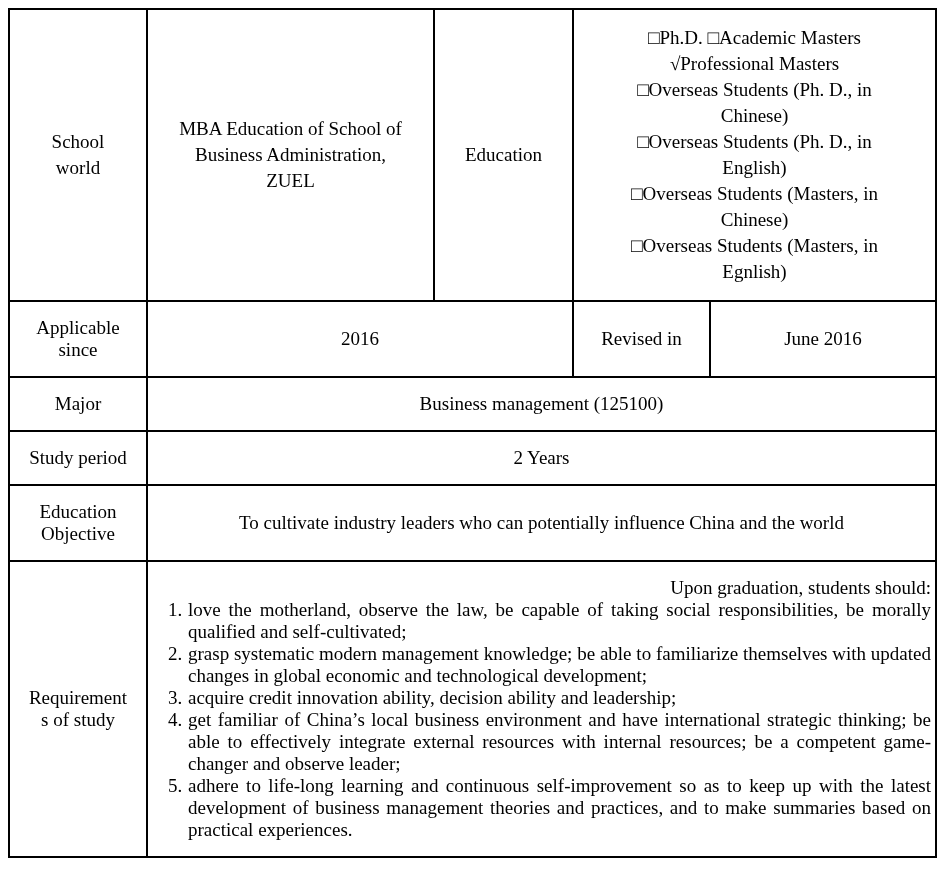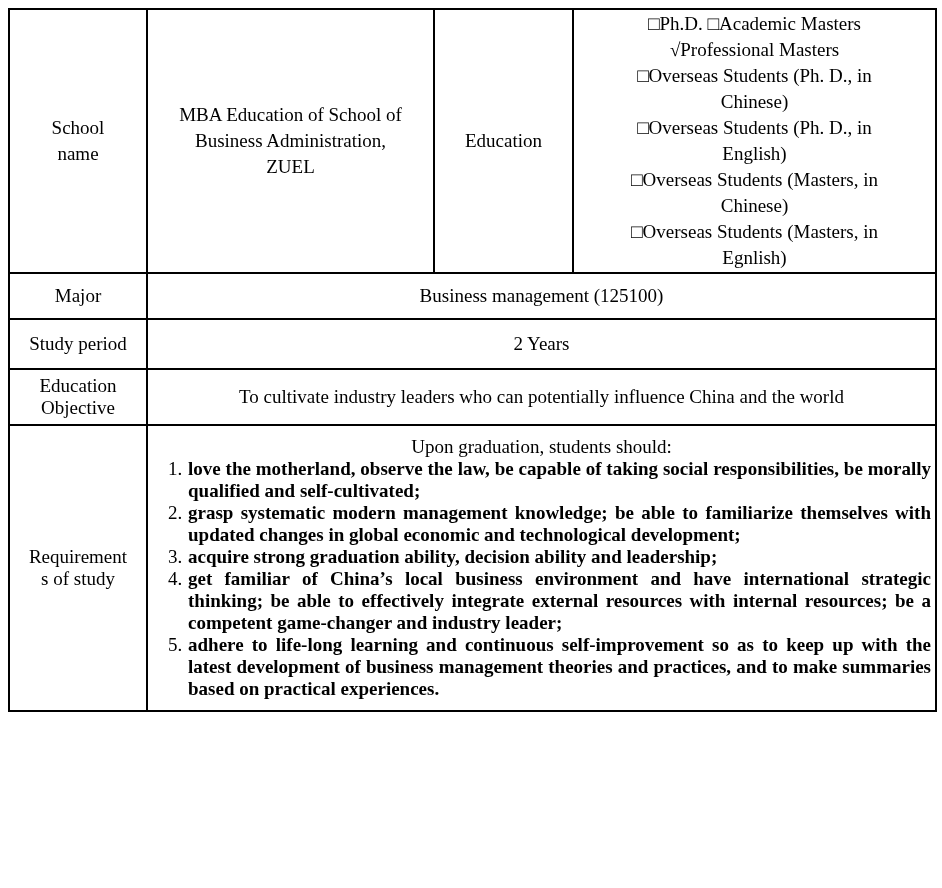"□Ph.D. □Academic Masters" table.spec td { padding: 1px 4px -> 15px 4px }
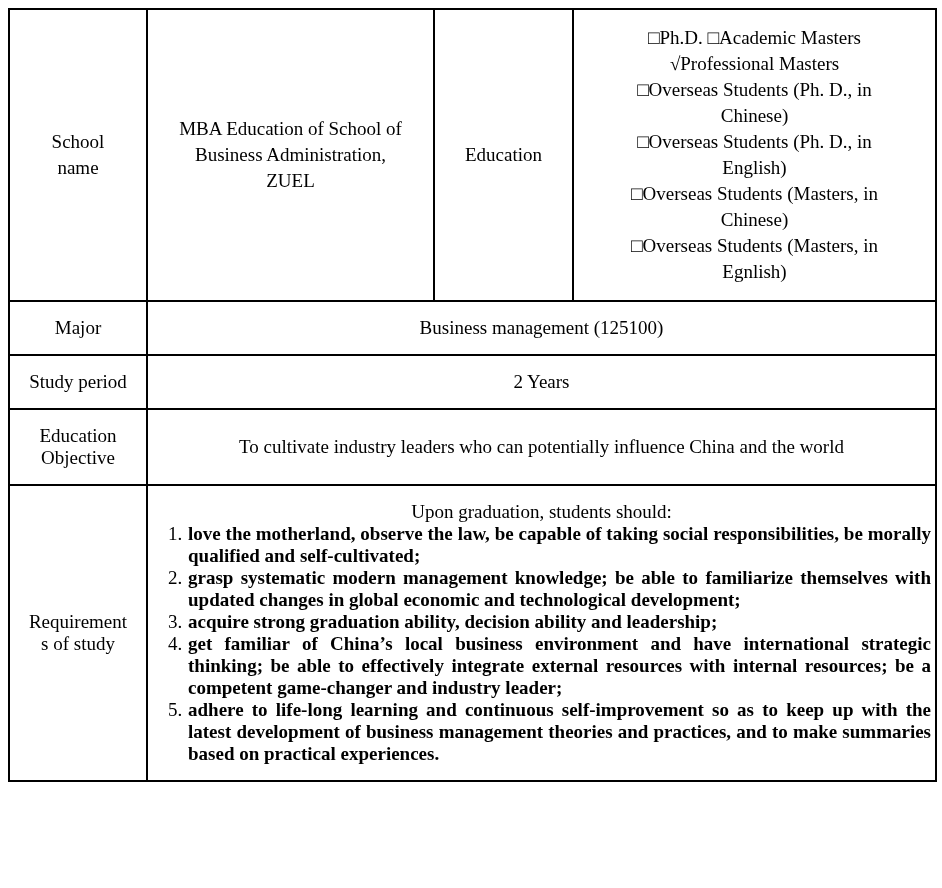"School" td.ml { text: name -> world }
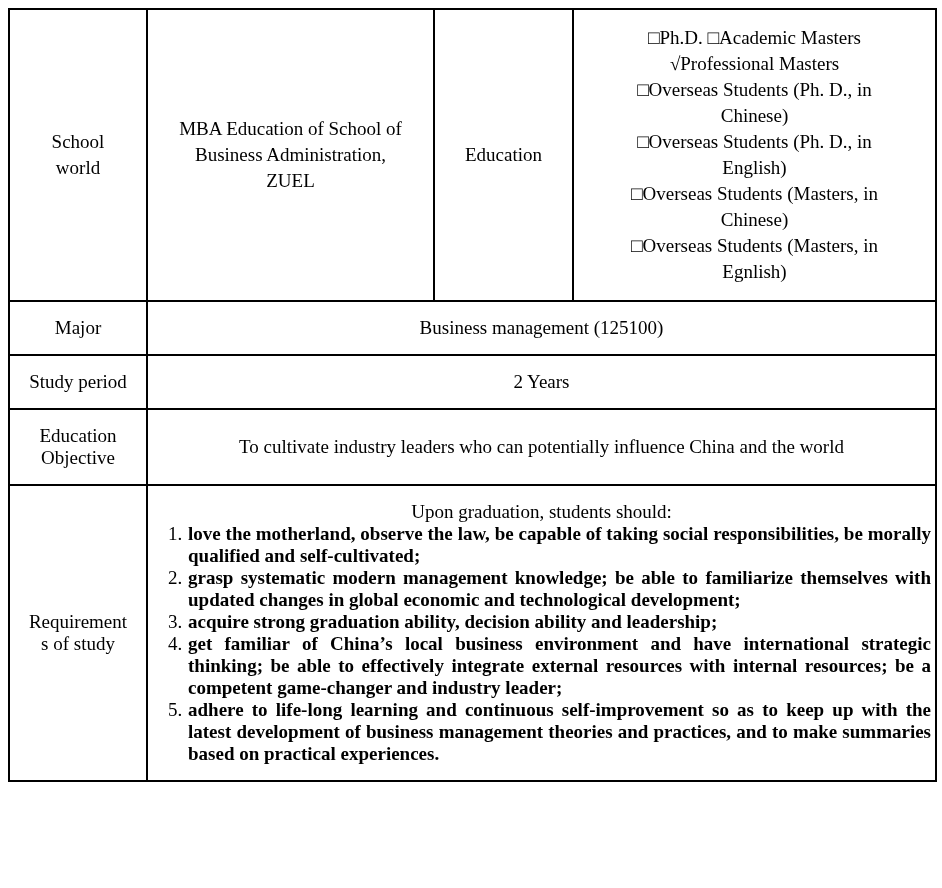"Applicable" tr { html: none -> <tr> <td>Applicable since</td> <td>2016</td> <td>Revised in</td> <td>June 2016</td> </tr> }
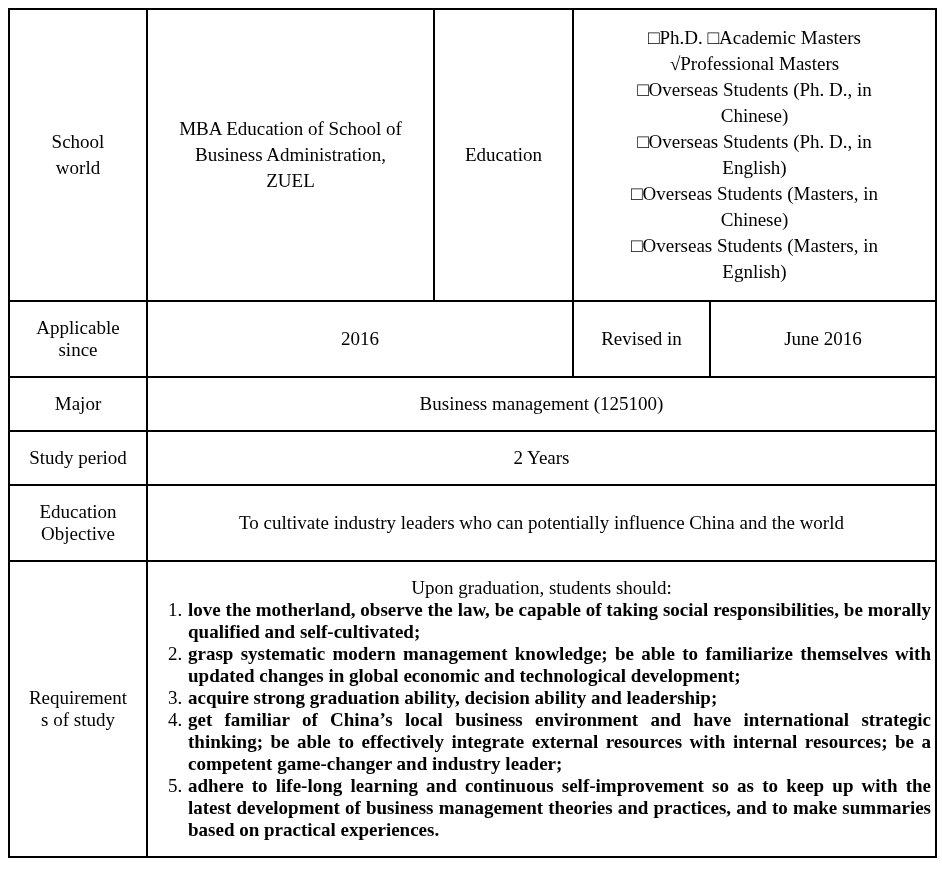"Upon graduation, students should:" .req-intro { text-align: center -> right }
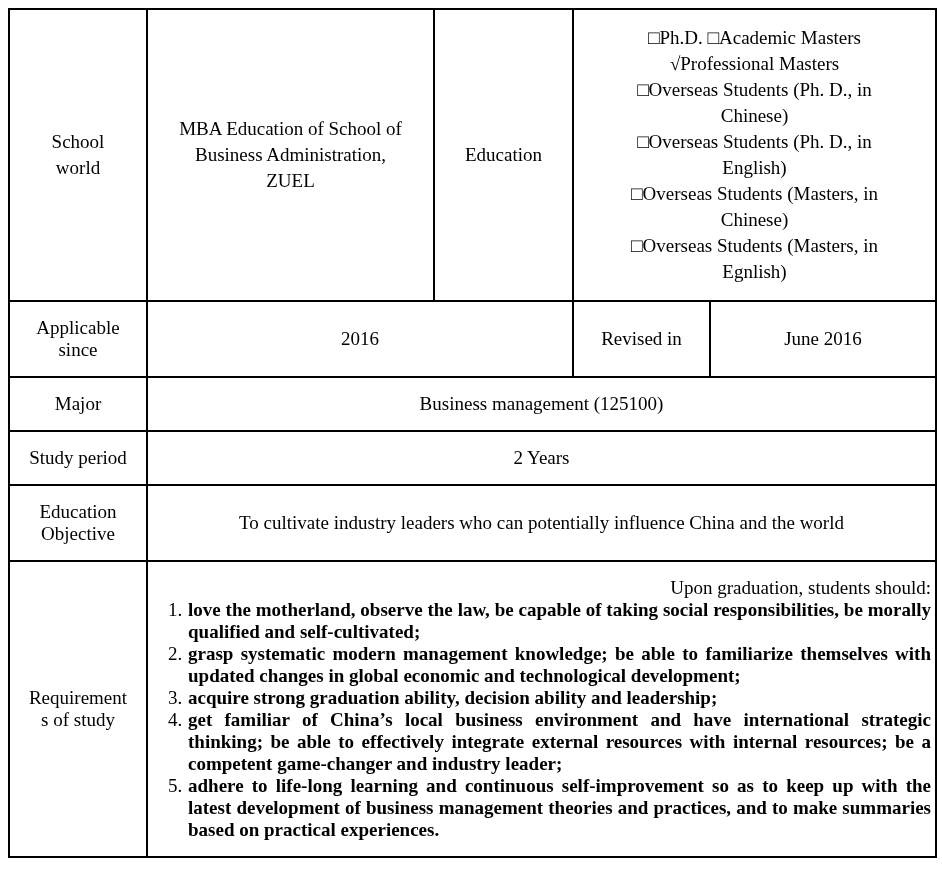"love the motherland, observe the" .req-text { font-weight: bold -> none }
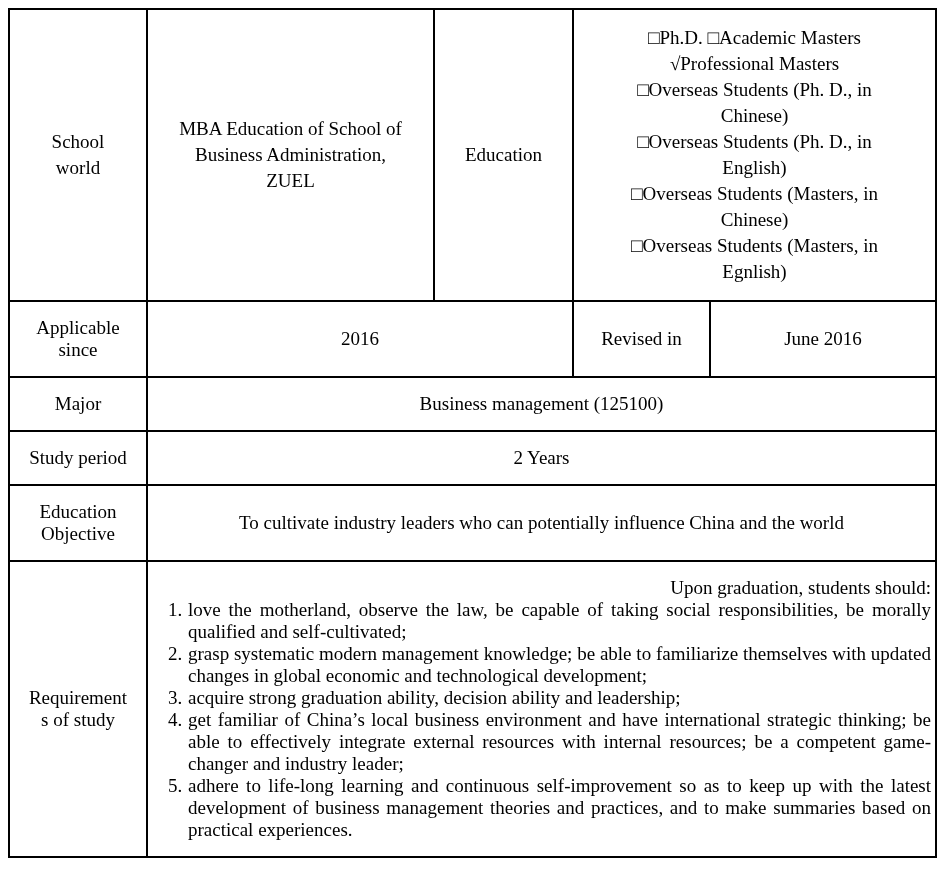"acquire strong graduation ability," span.req-text { text: strong graduation -> credit innovation }
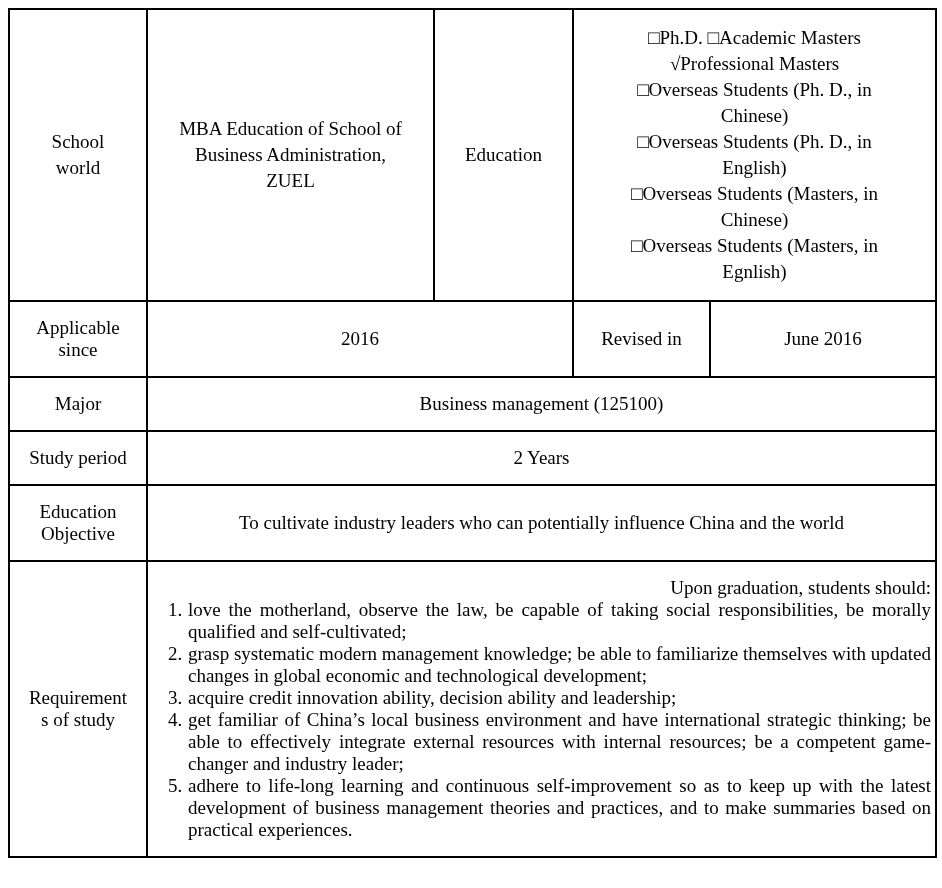"get familiar of China’s local" span.req-text { text: industry -> observe }
